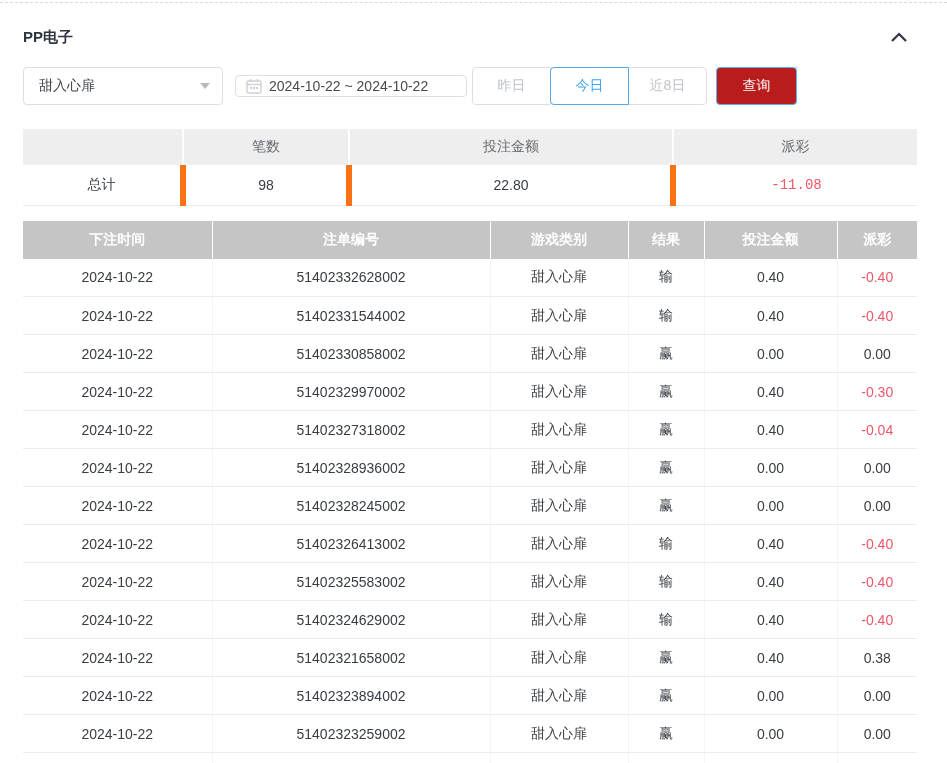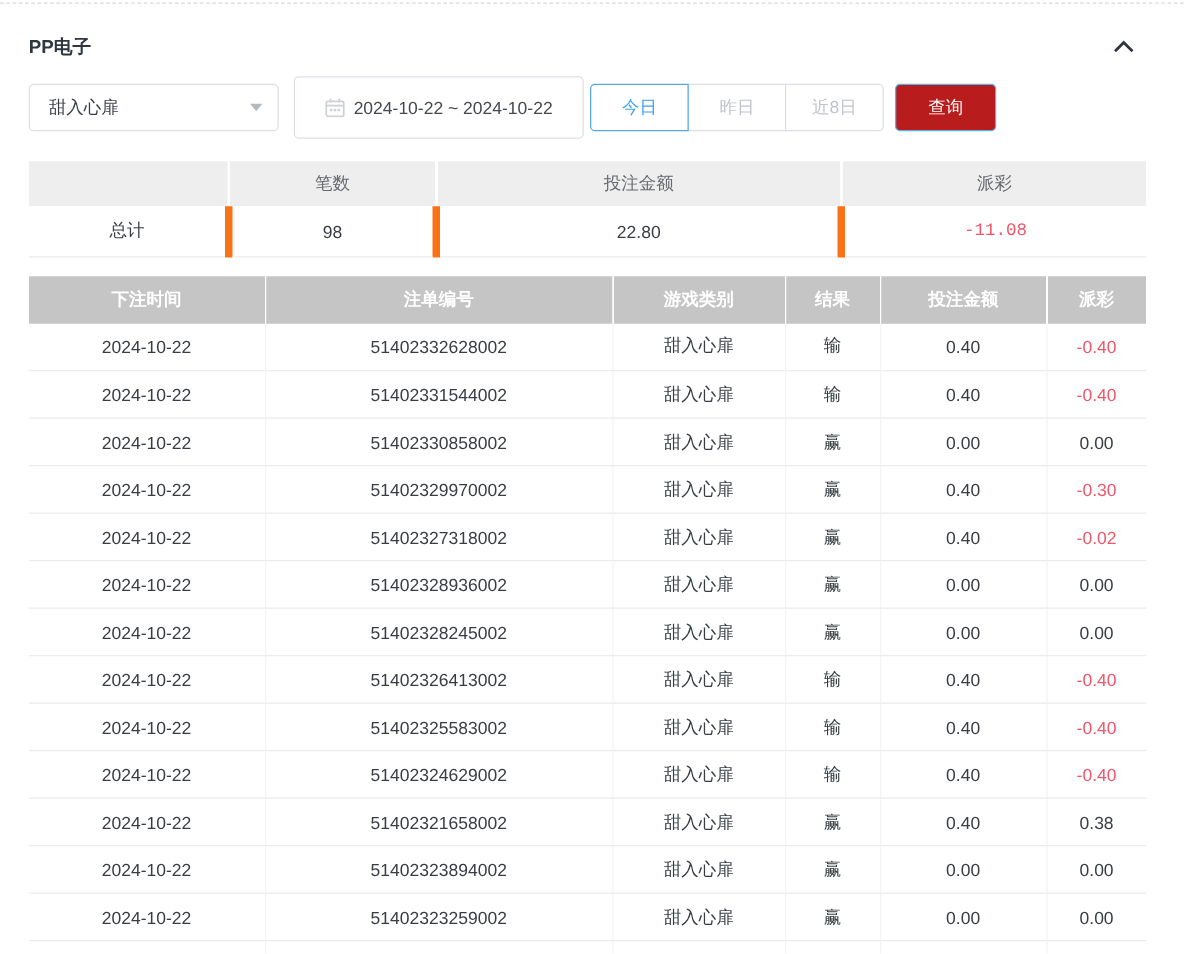"2024-10-22 ~ 2024-10-22" .date-box { height: 50px -> 22px; justify-content: center -> none }
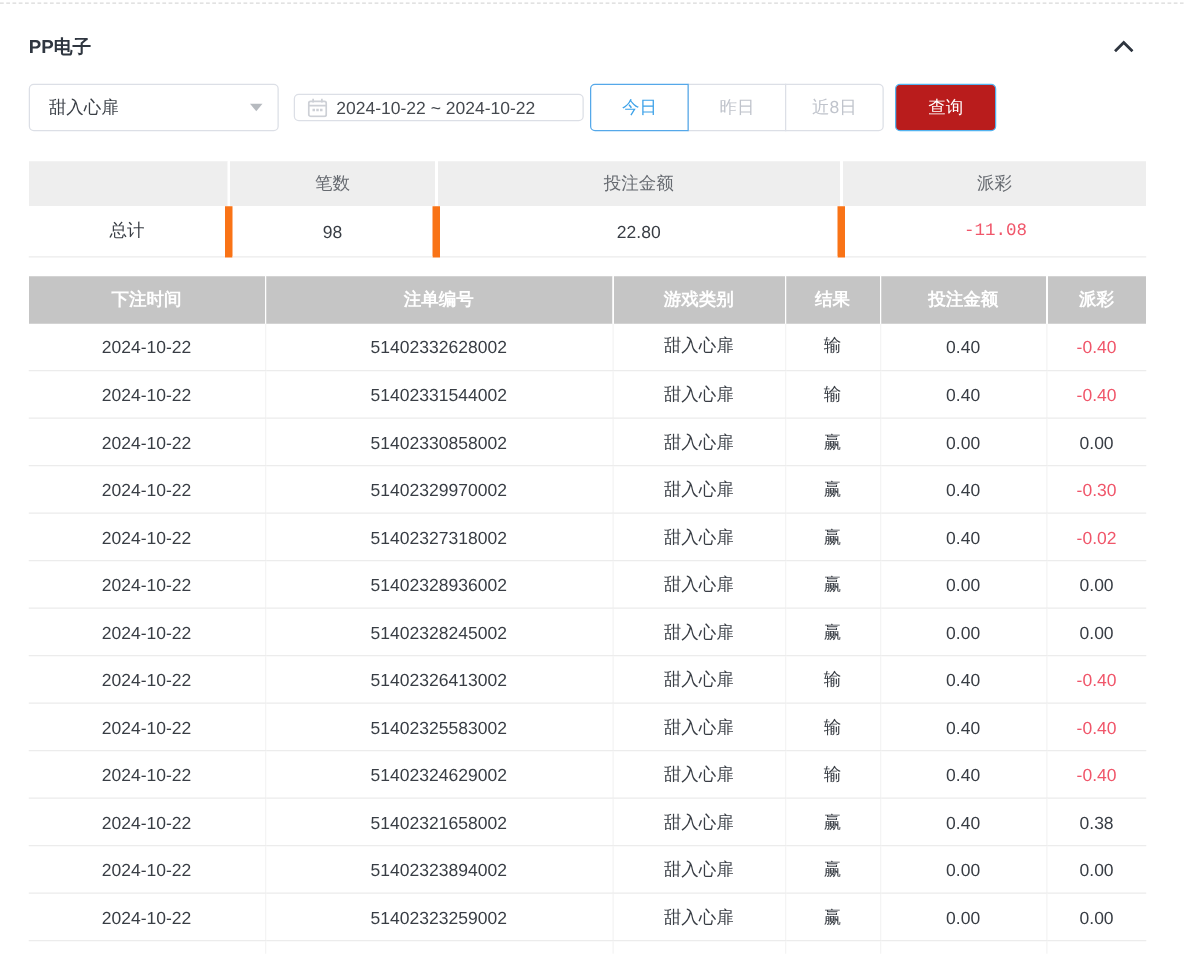"今日" button.qbtn { order: before "昨日" -> after "昨日" }
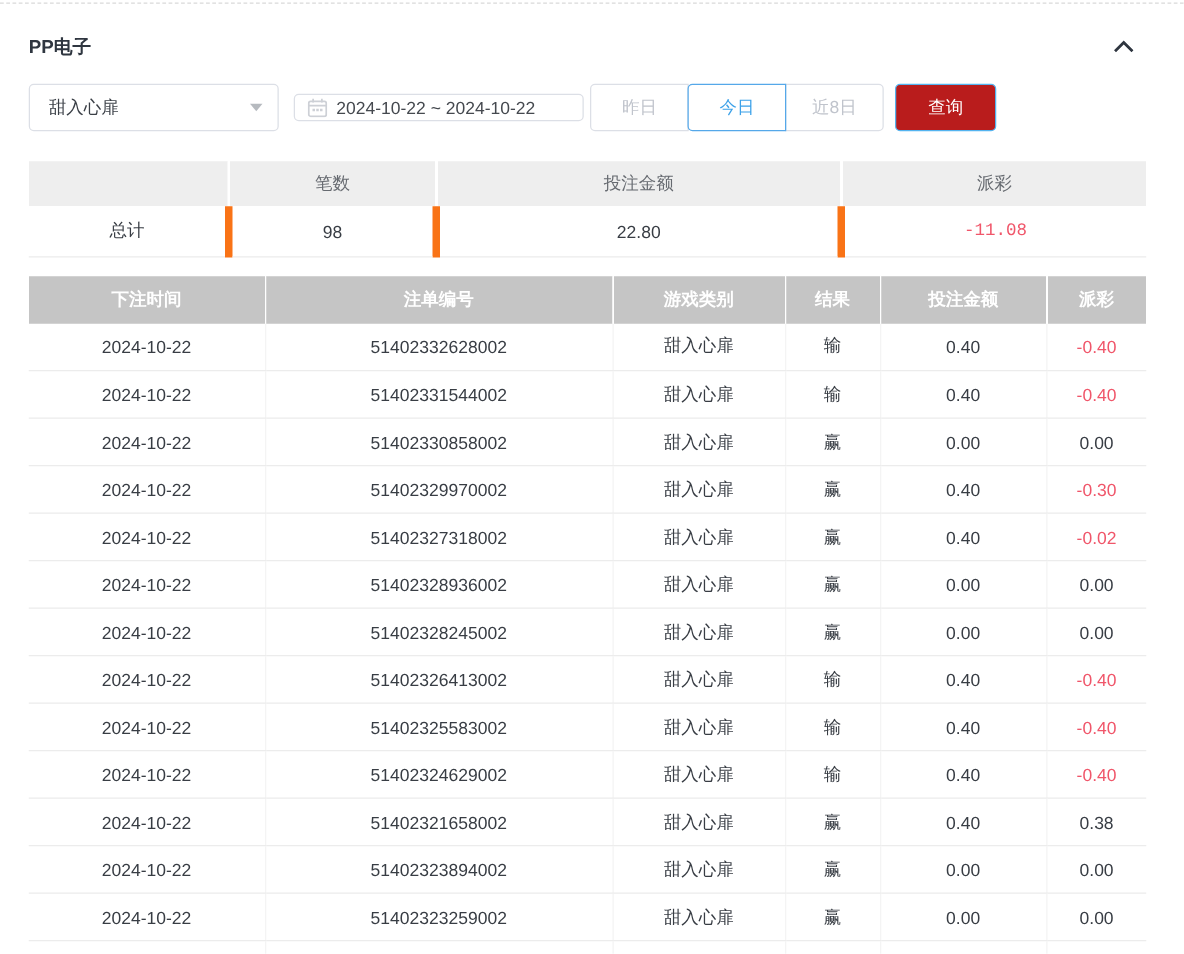"-0.02" td.money { text: -0.02 -> -0.04 }
